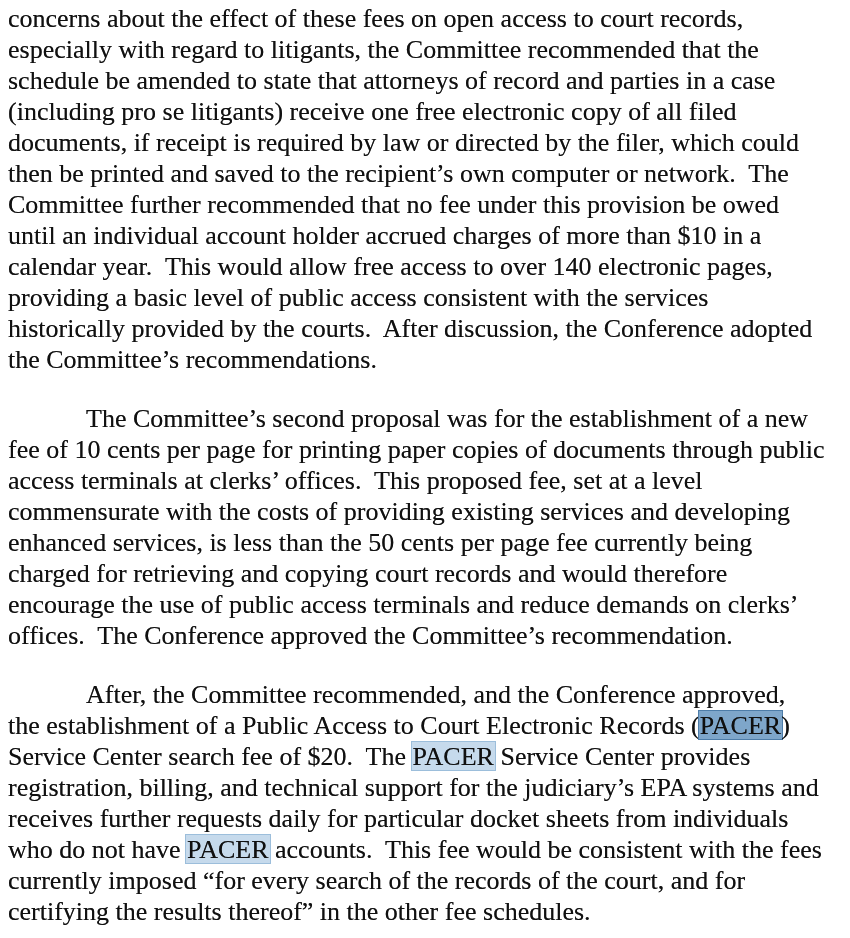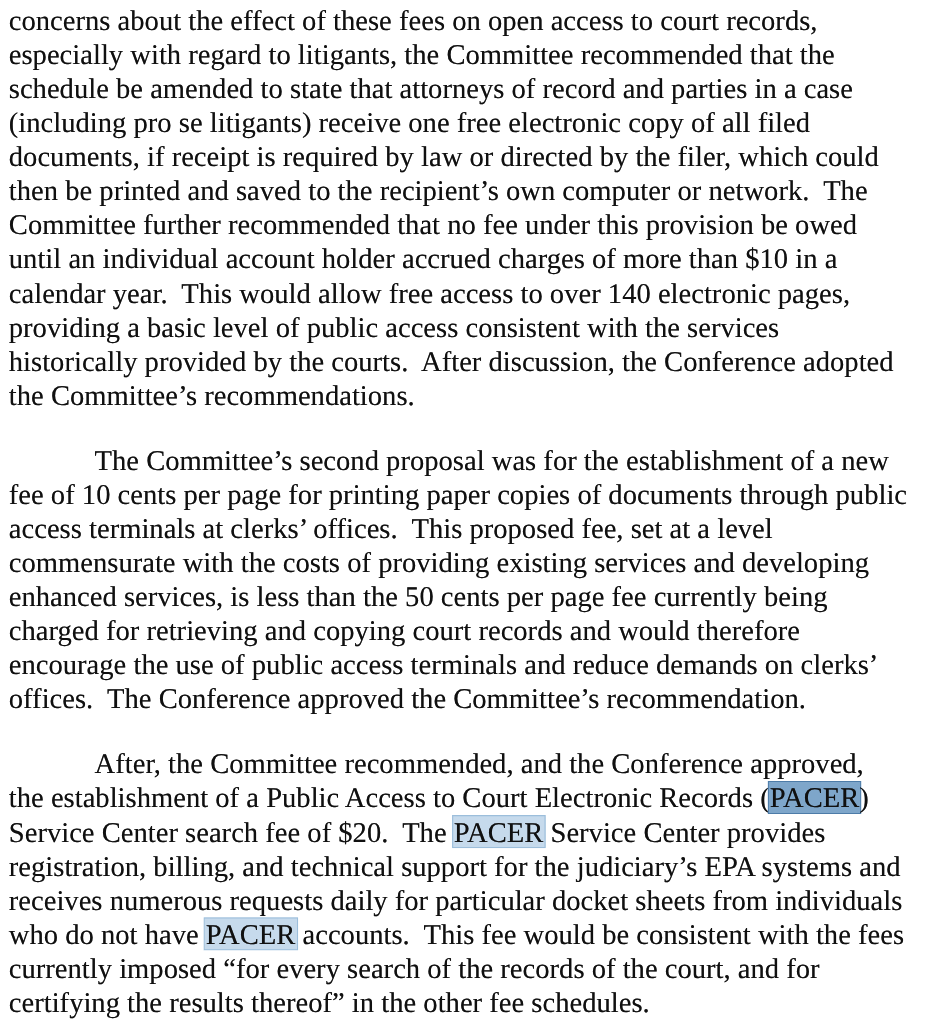"Service Center provides" span { text: numerous -> further }
